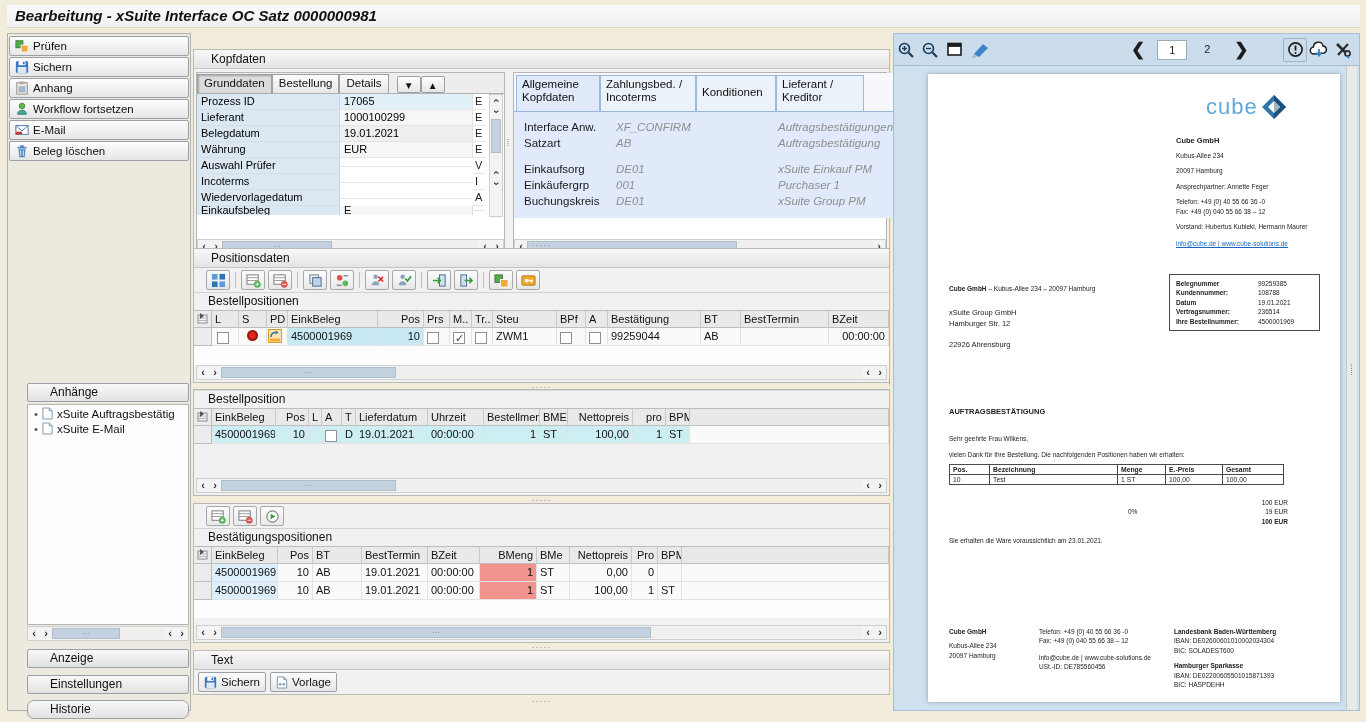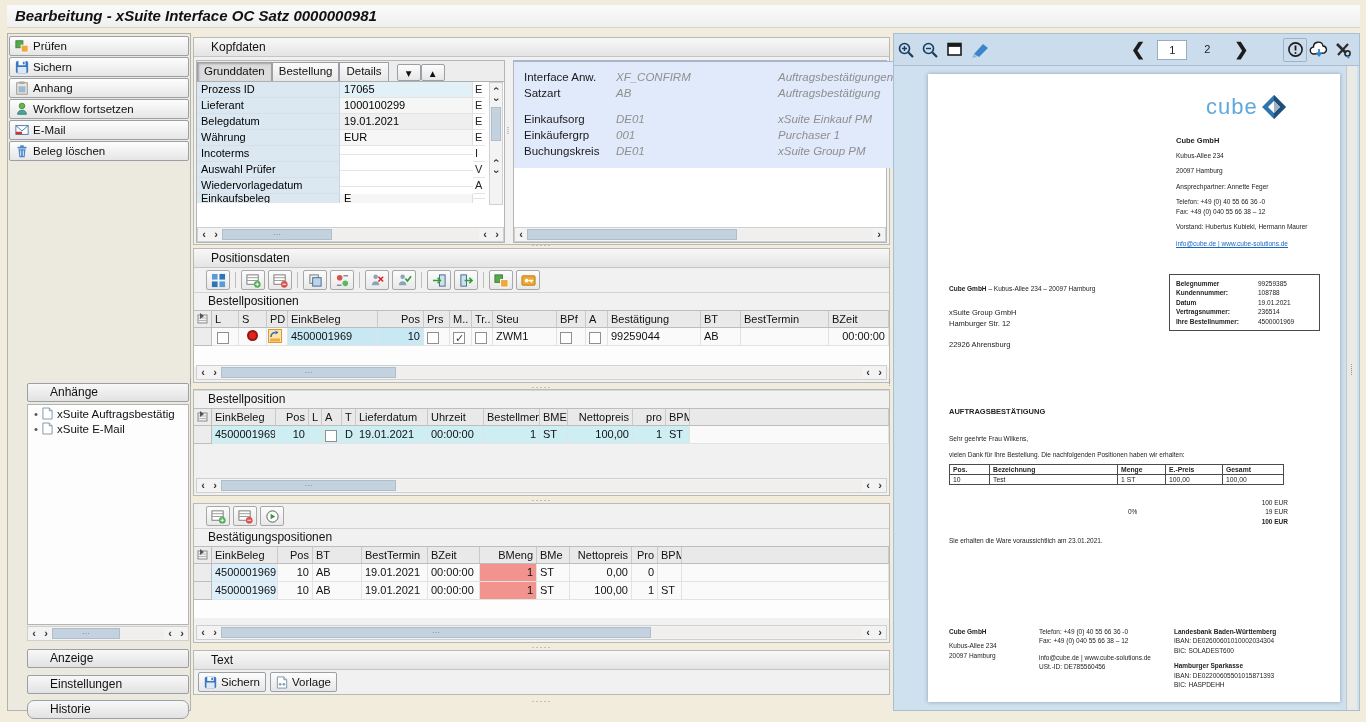"Kopfdaten" div.abs { top: 4px -> 16px }
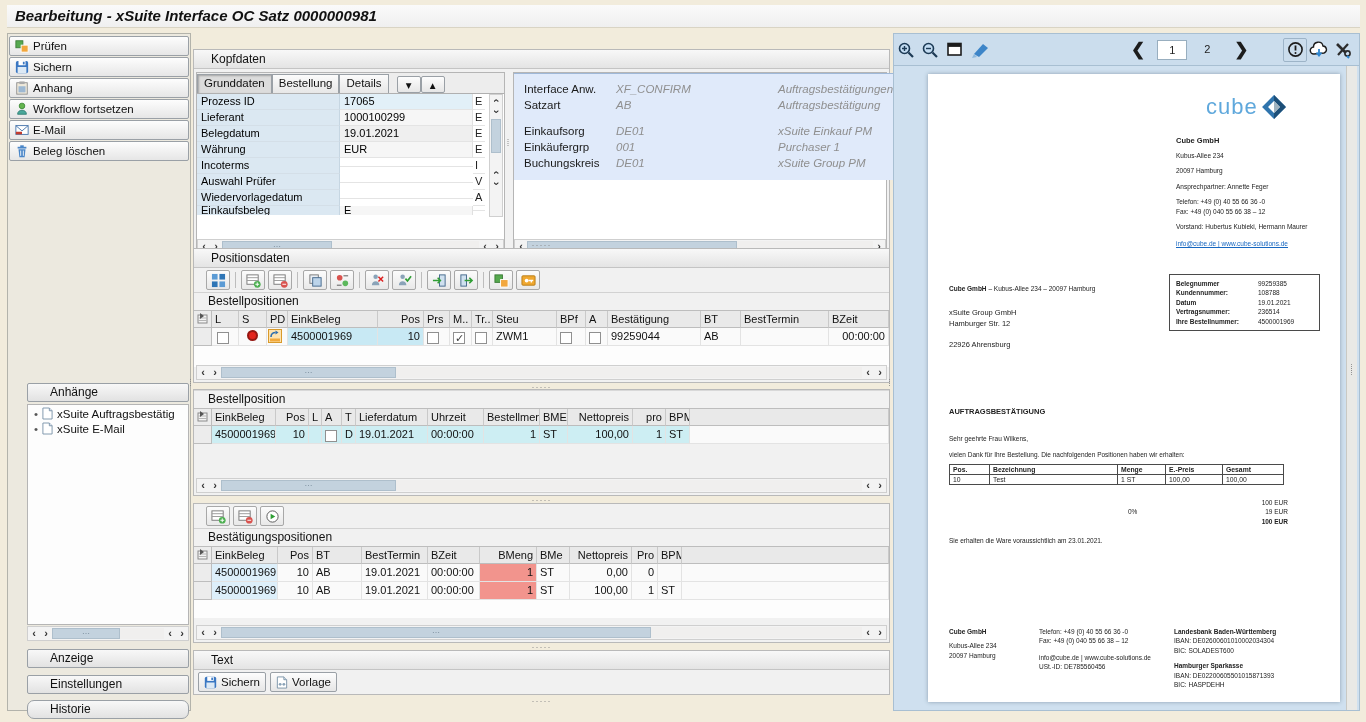"Allgemeine Kopfdaten" div { html: none -> <div> <div>Allgemeine Kopfdaten</div> <div>Zahlungsbed. / Incoterms</div> <div>Konditionen</div> <div>Lieferant / Kreditor</div> </div> }
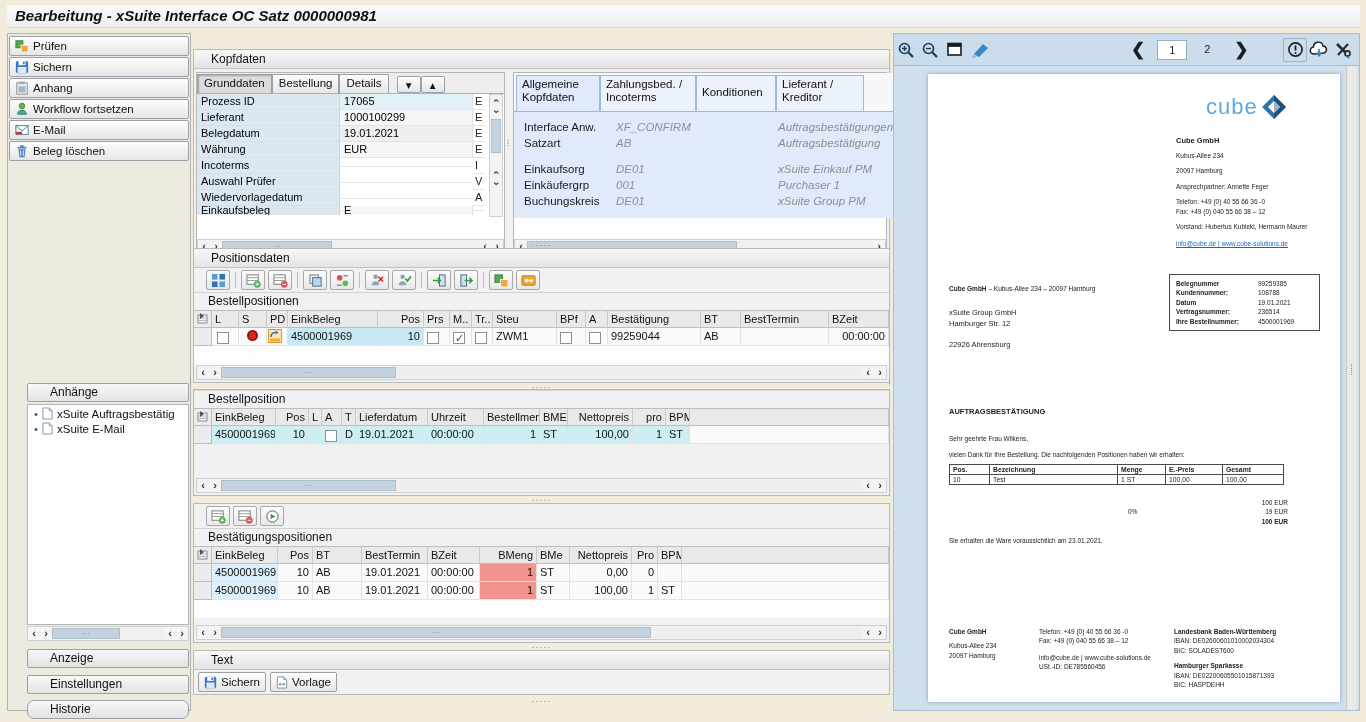"Incoterms" div.krow { order: before "Auswahl Prüfer" -> after "Auswahl Prüfer" }
